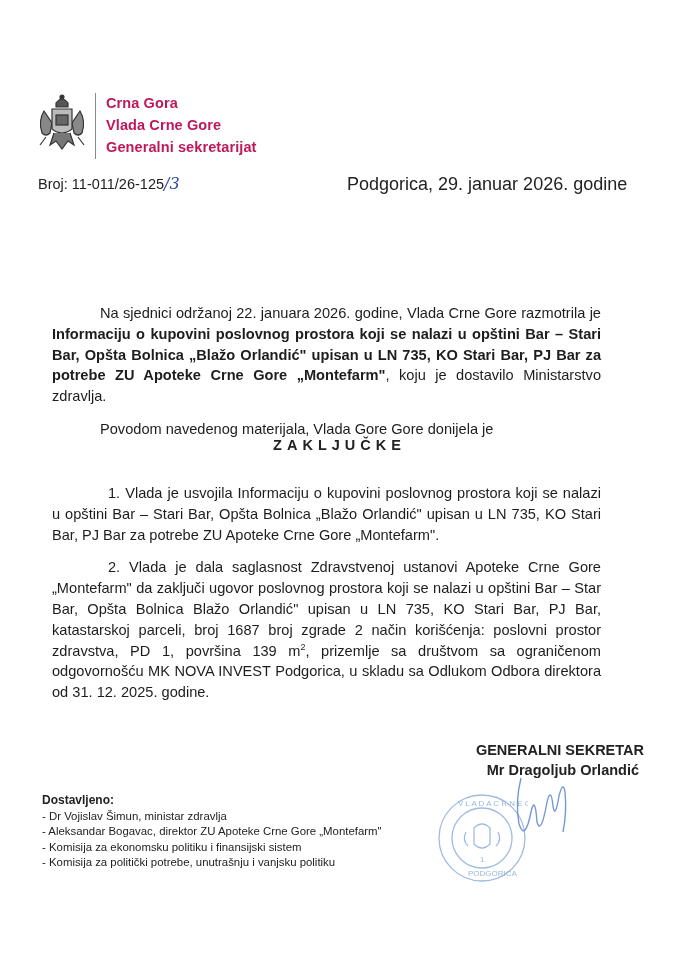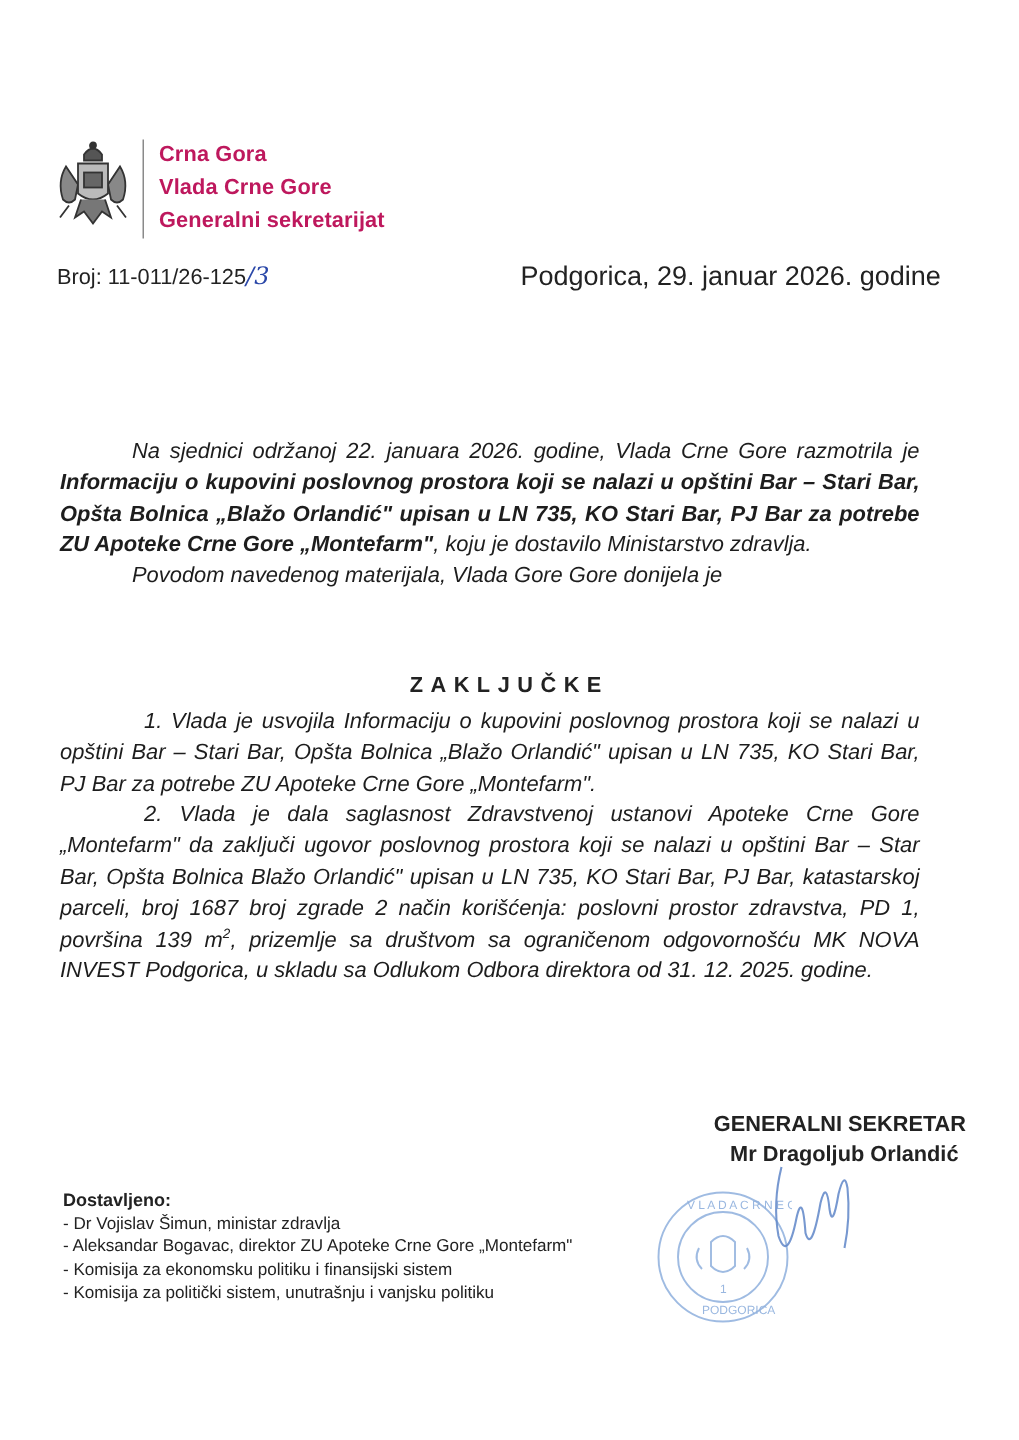"Na sjednici održanoj 22. januara" .p { font-style: italic -> none; margin: 0 -> 12px }
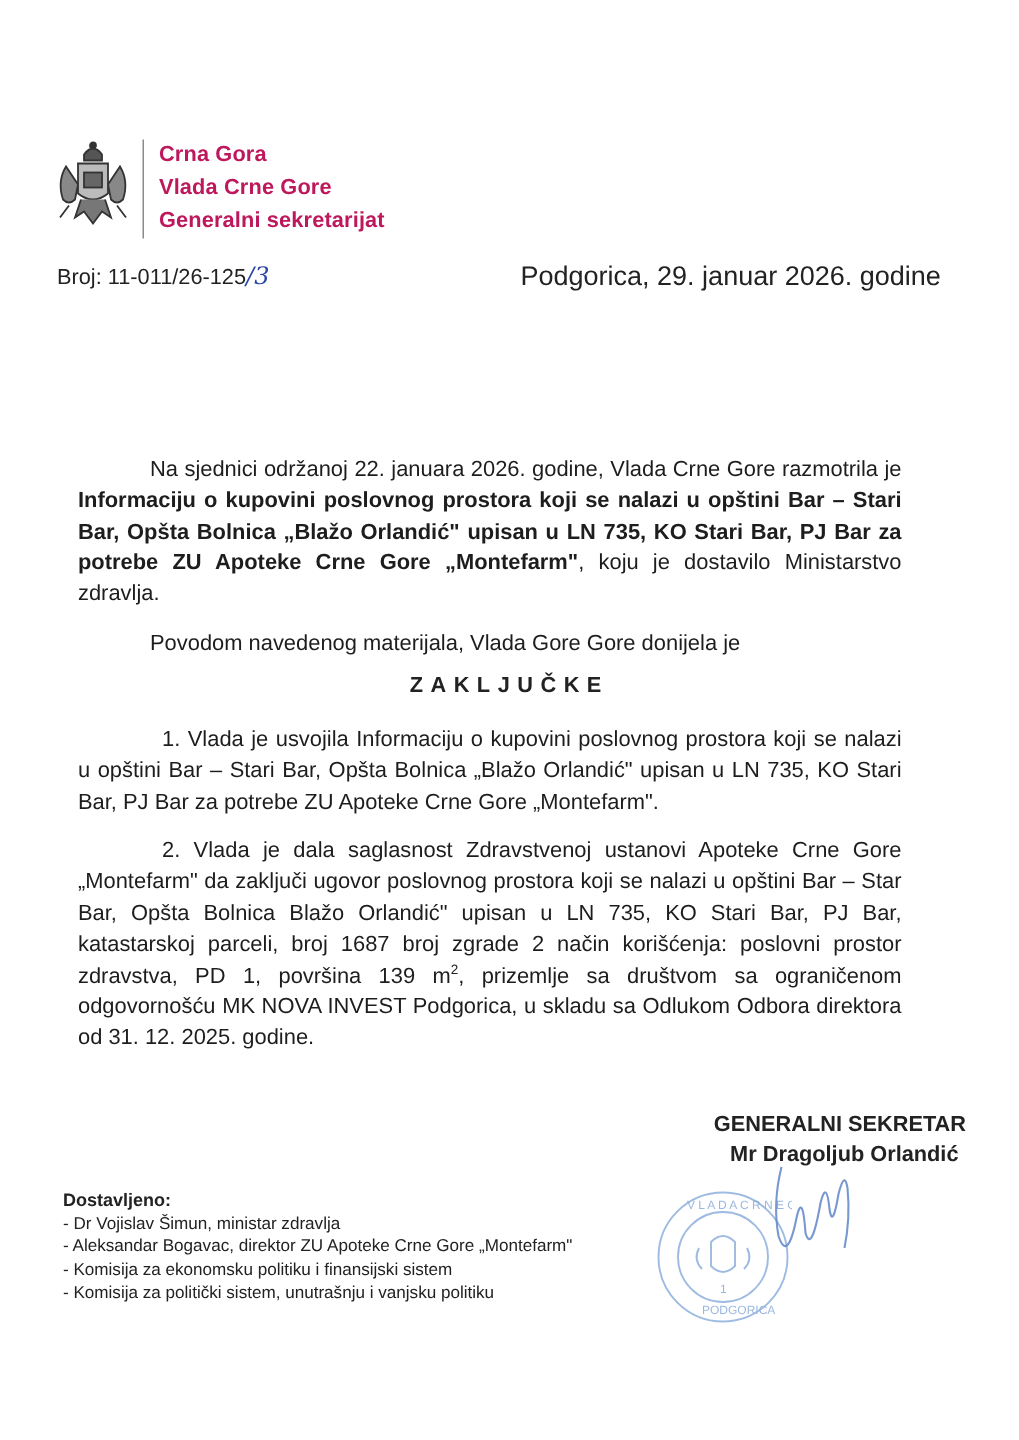"ZAKLJUČKE" .zak { top: 449px -> 437px }
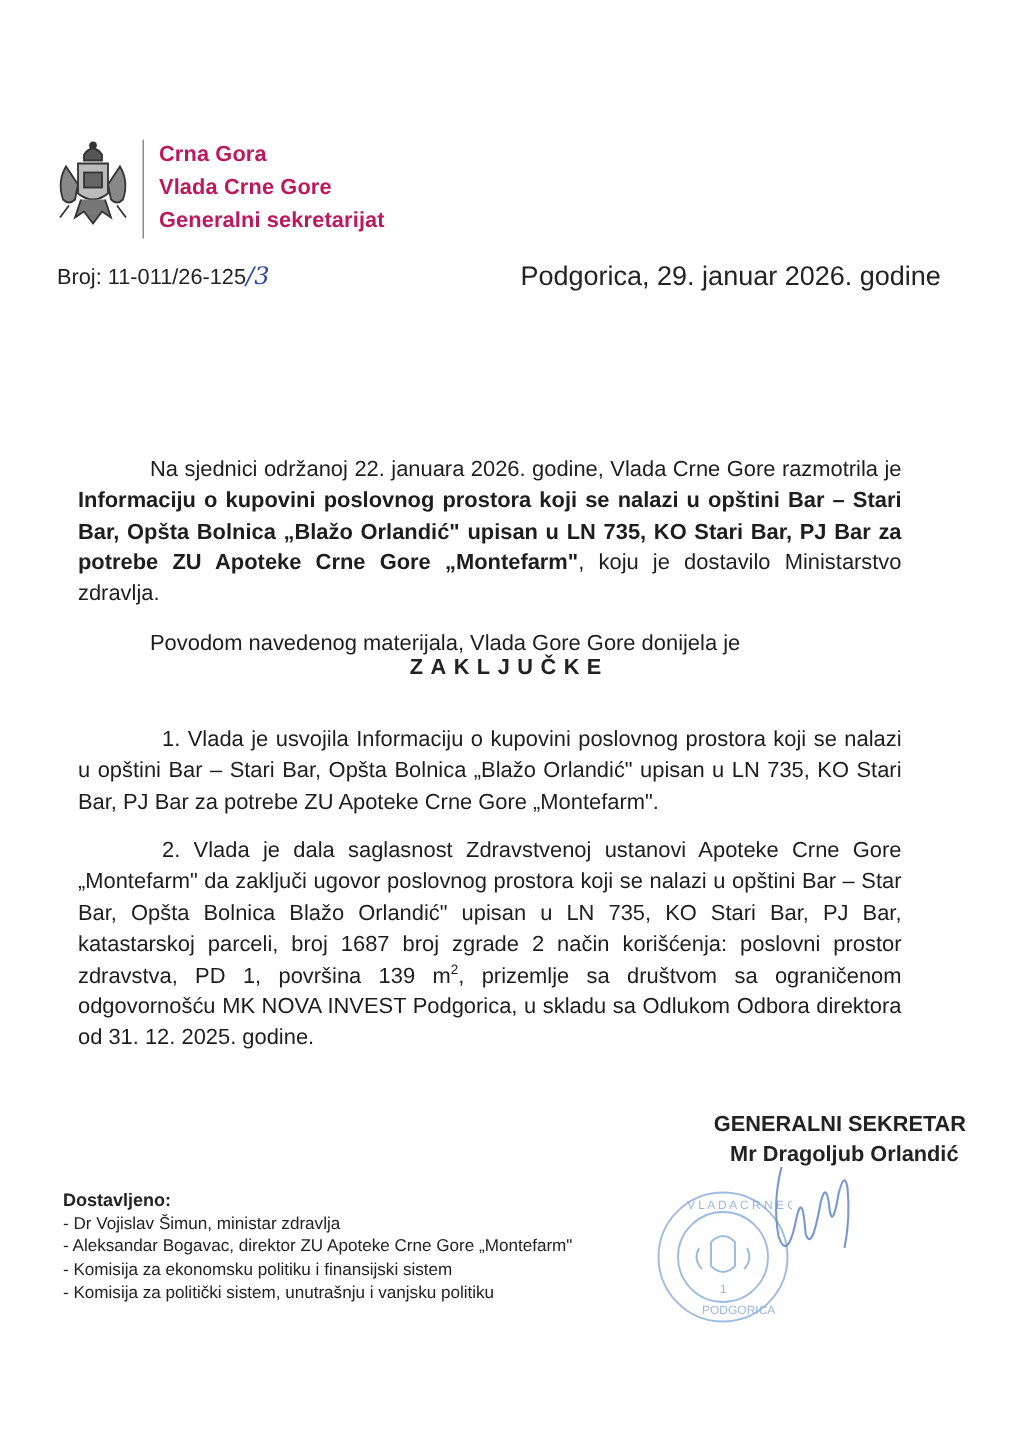"- Komisija za politički sistem," div { text: sistem -> potrebe }
